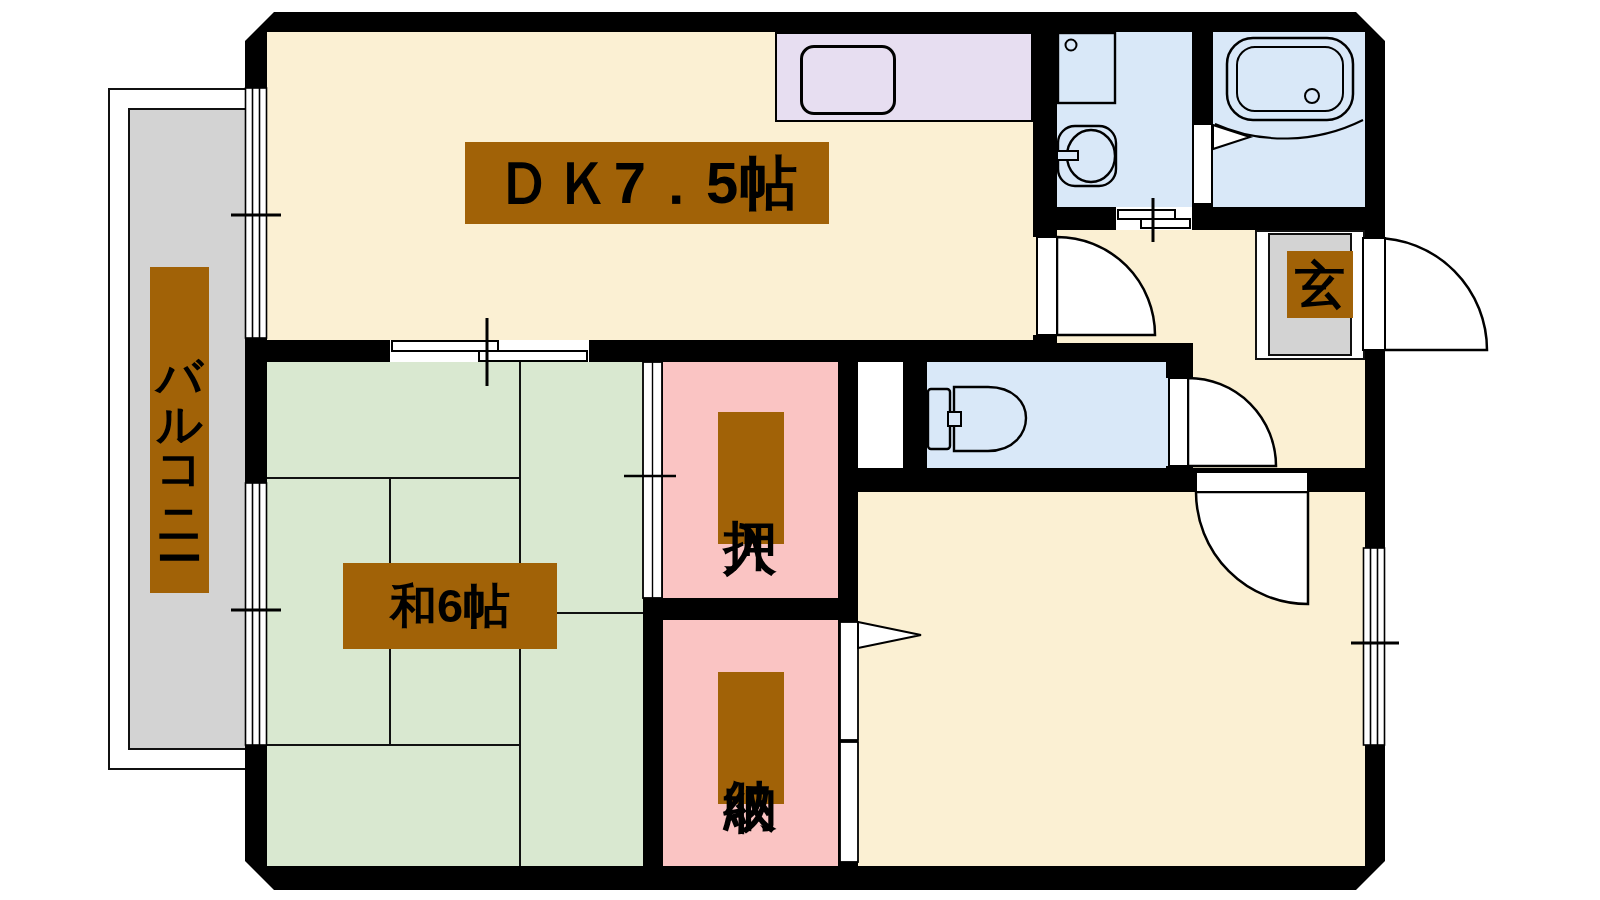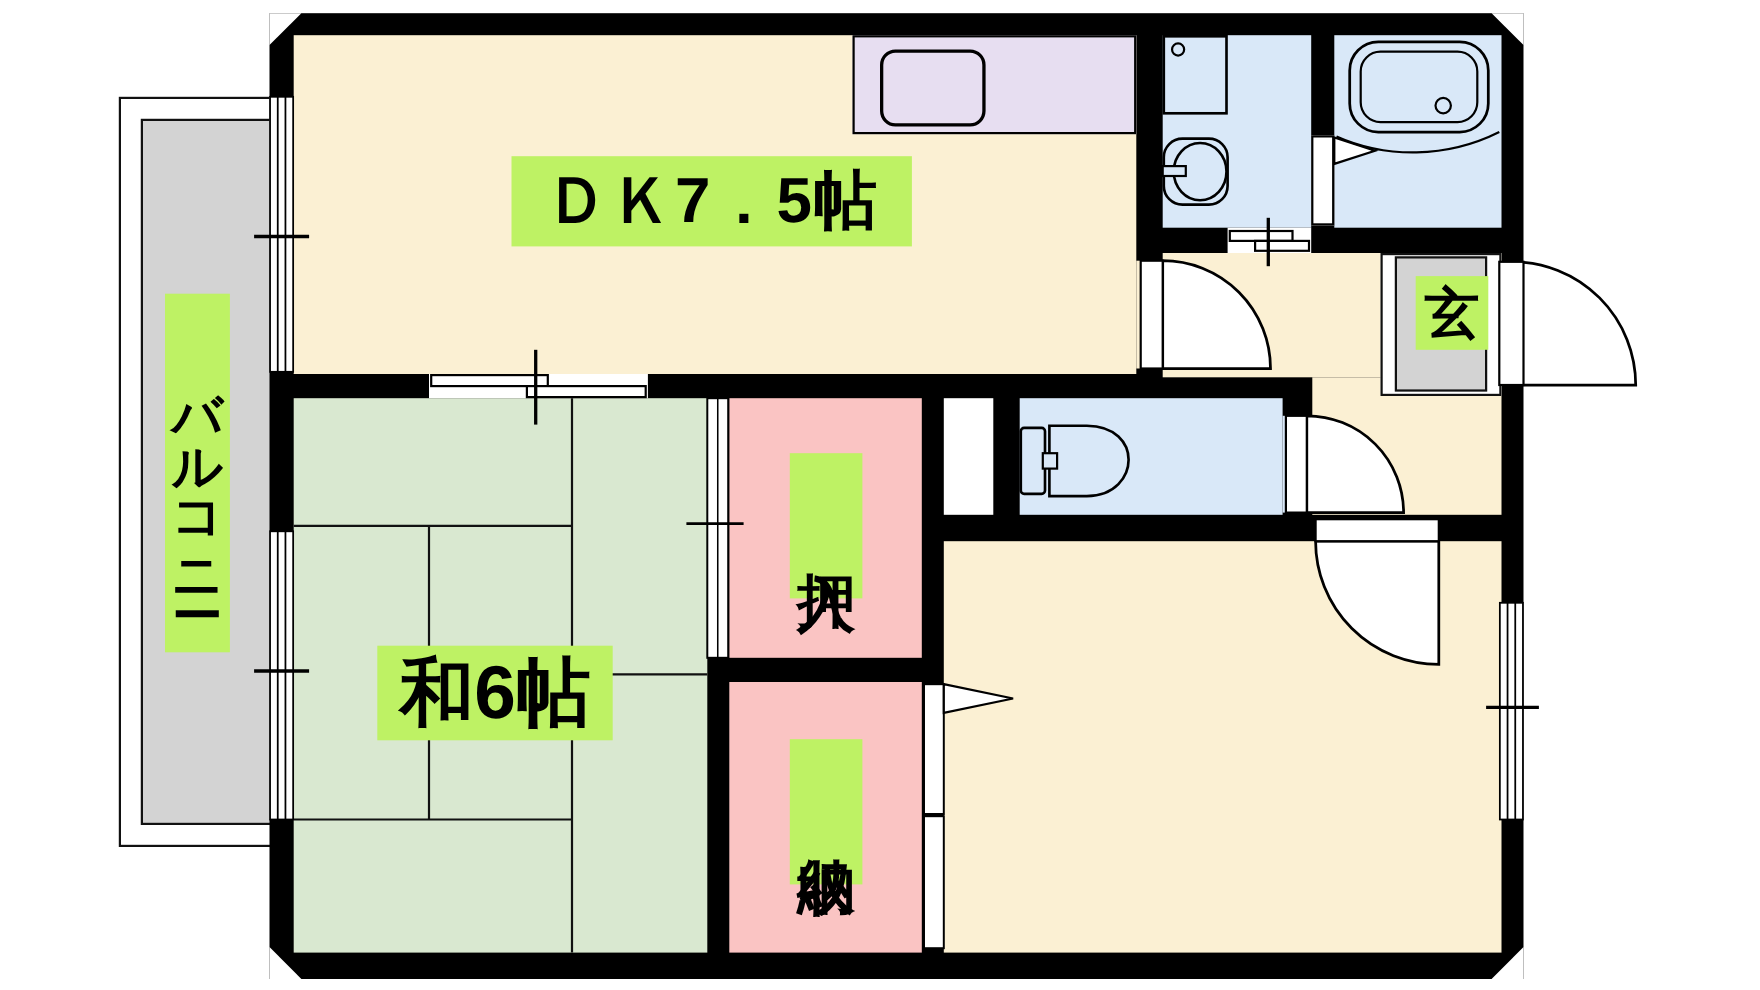"ＤＫ7．5帖" .label { background: #bef264 -> #a16207 }
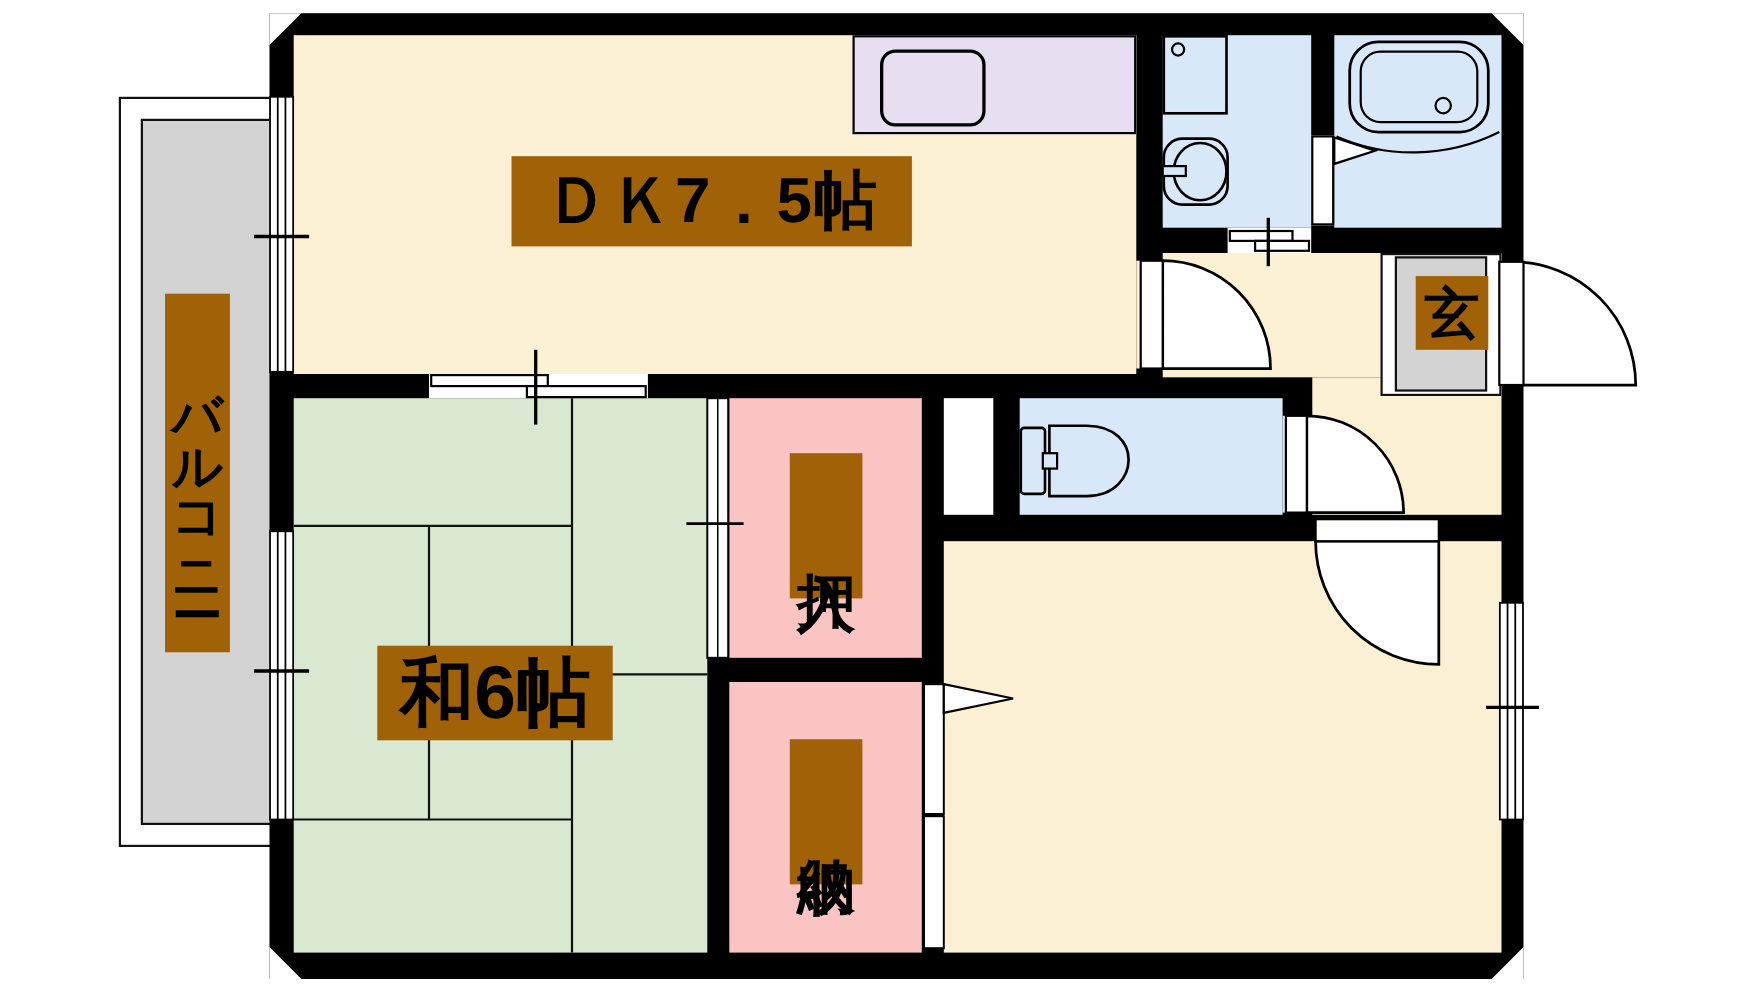"和6帖" .lbl-washitsu { font-size: 68px -> 47px; margin-top: 24px -> none }
